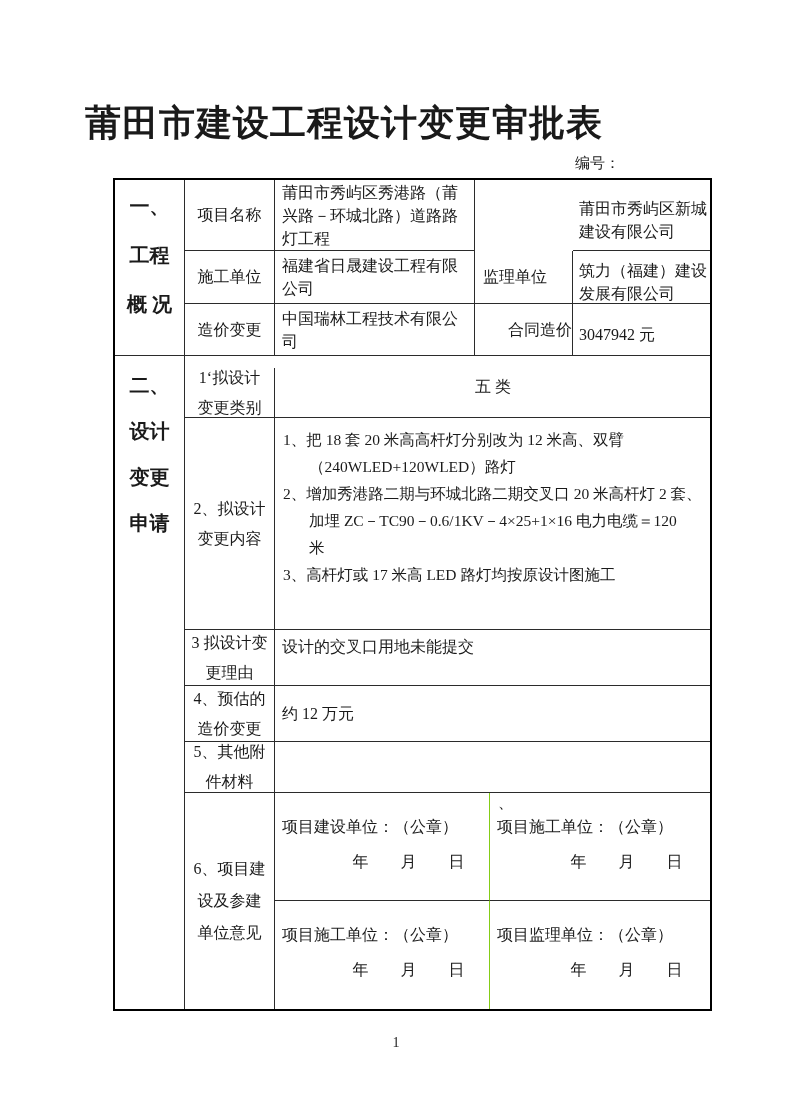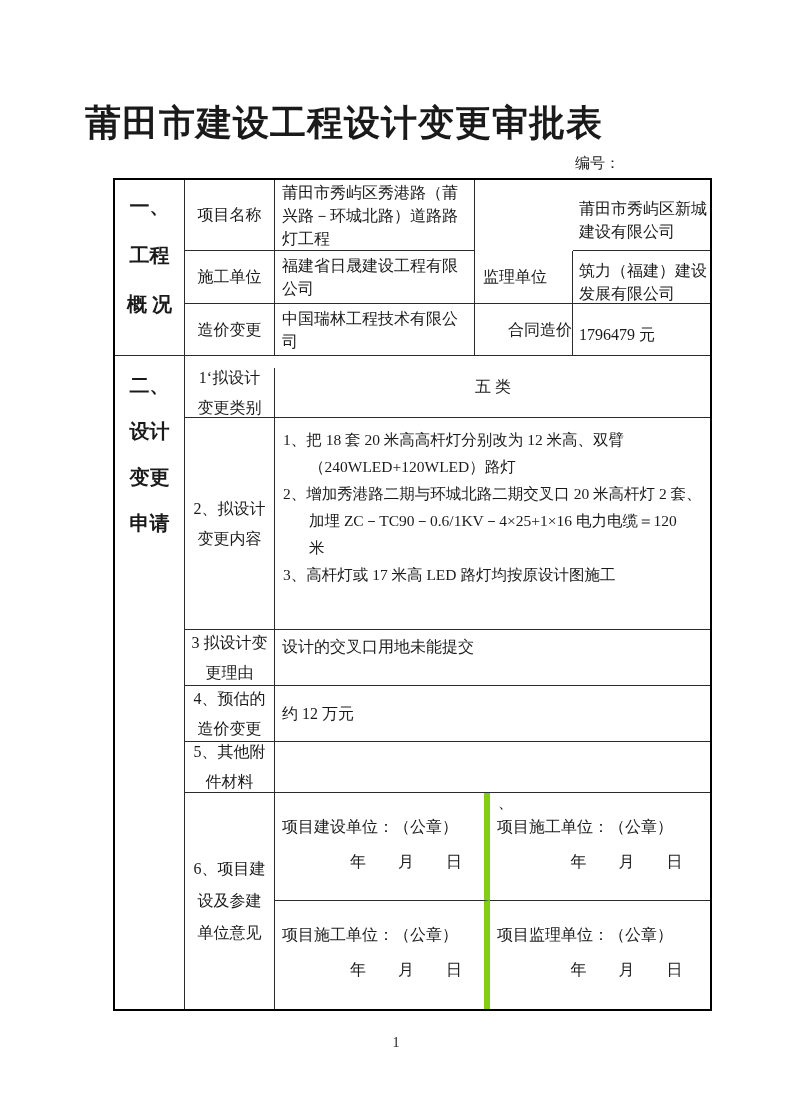"1796479 元" span { text: 1796479 -> 3047942 }
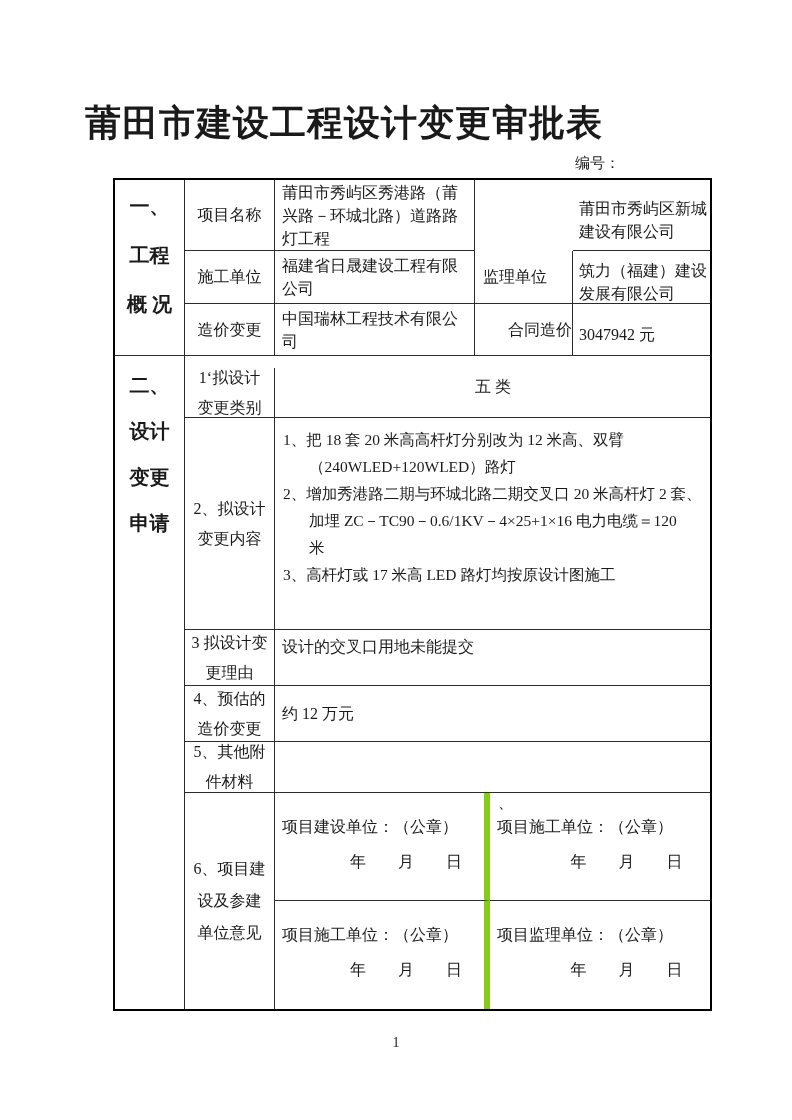"项目建设单位：（公章）" .br-r { border-right: 6px solid #84cc16 -> 1px solid #84cc16 }
